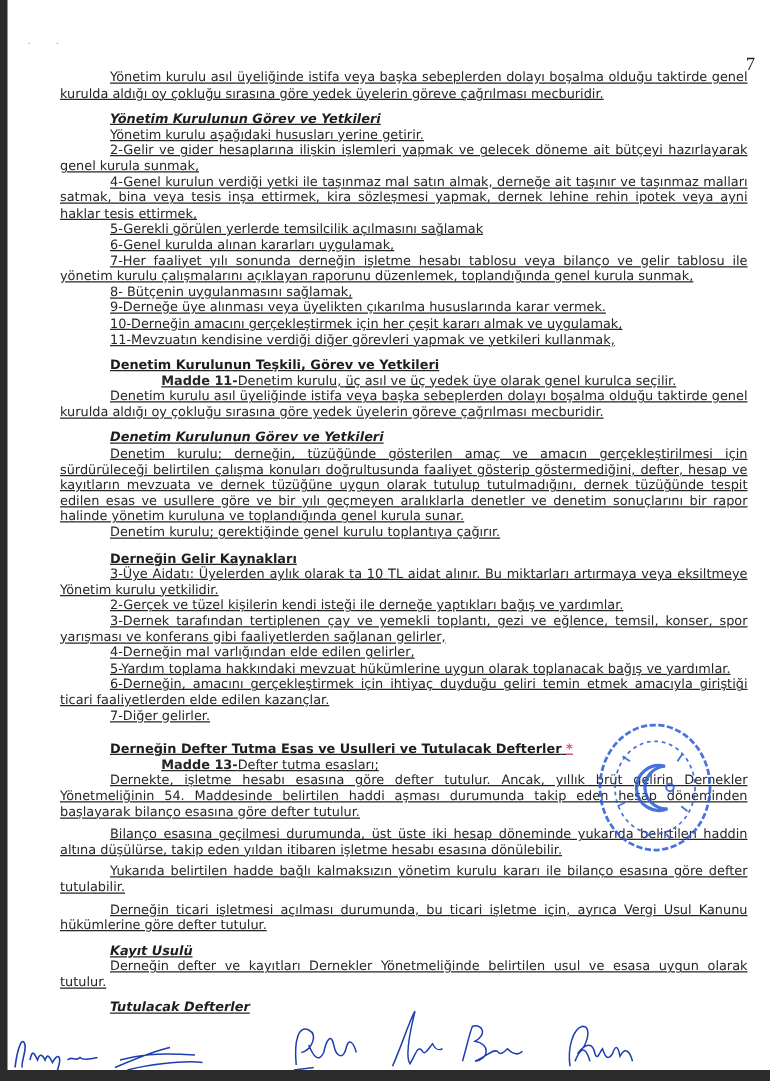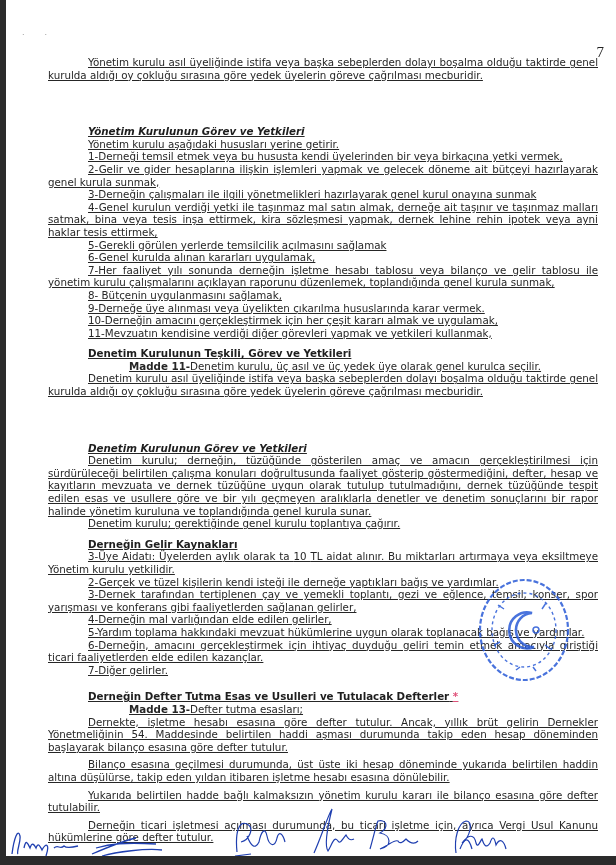"Yönetim Kurulunun Görev ve Yetkileri" .hi { margin-top: 36px -> none }
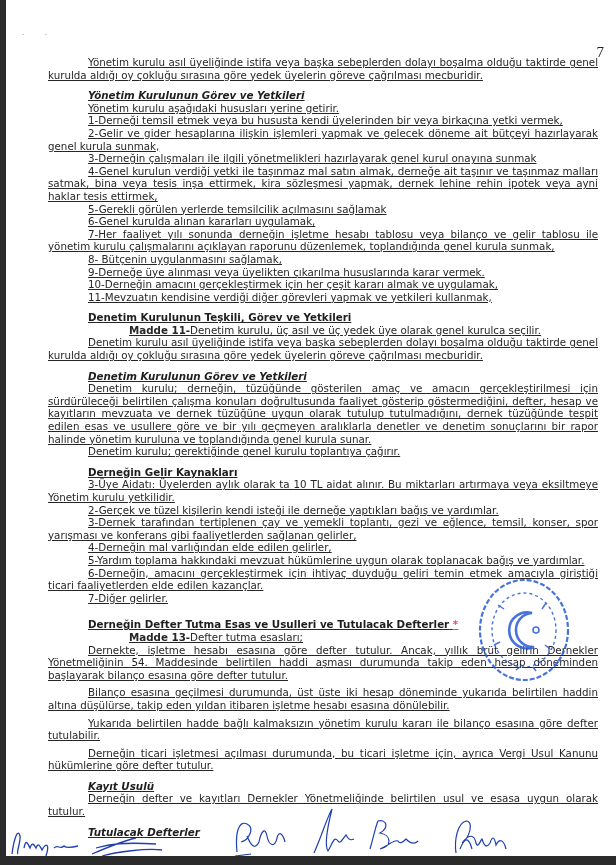"1-Derneği temsil etmek veya bu" p.ind { html: <p>1-Derneği temsil etmek veya bu hususta kendi üyelerinden bir veya birkaçına yetki vermek,</p> -> none }
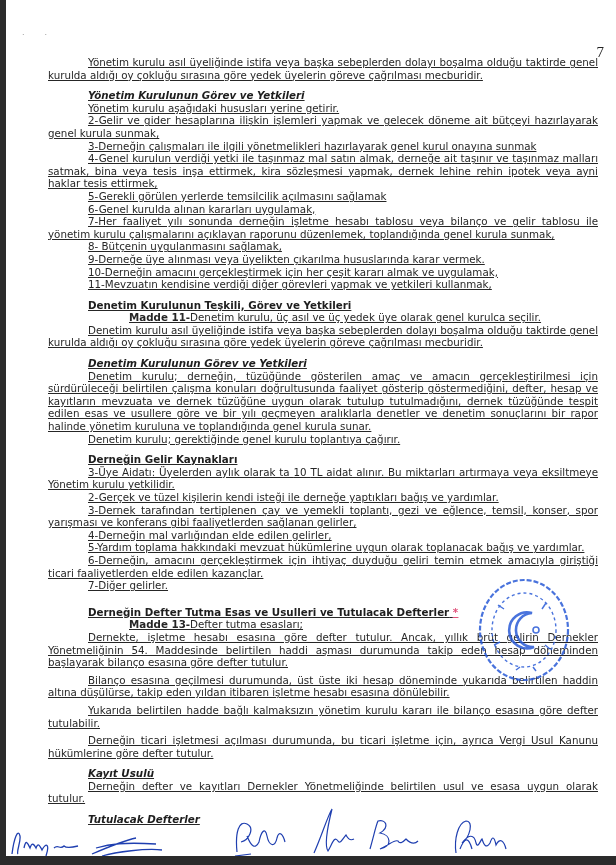"3-Derneğin çalışmaları ile ilgili" p.ind { html: <p>3-Derneğin çalışmaları ile ilgili yönetmelikleri hazırlayarak genel kurul onayına sunmak</p> -> none }
